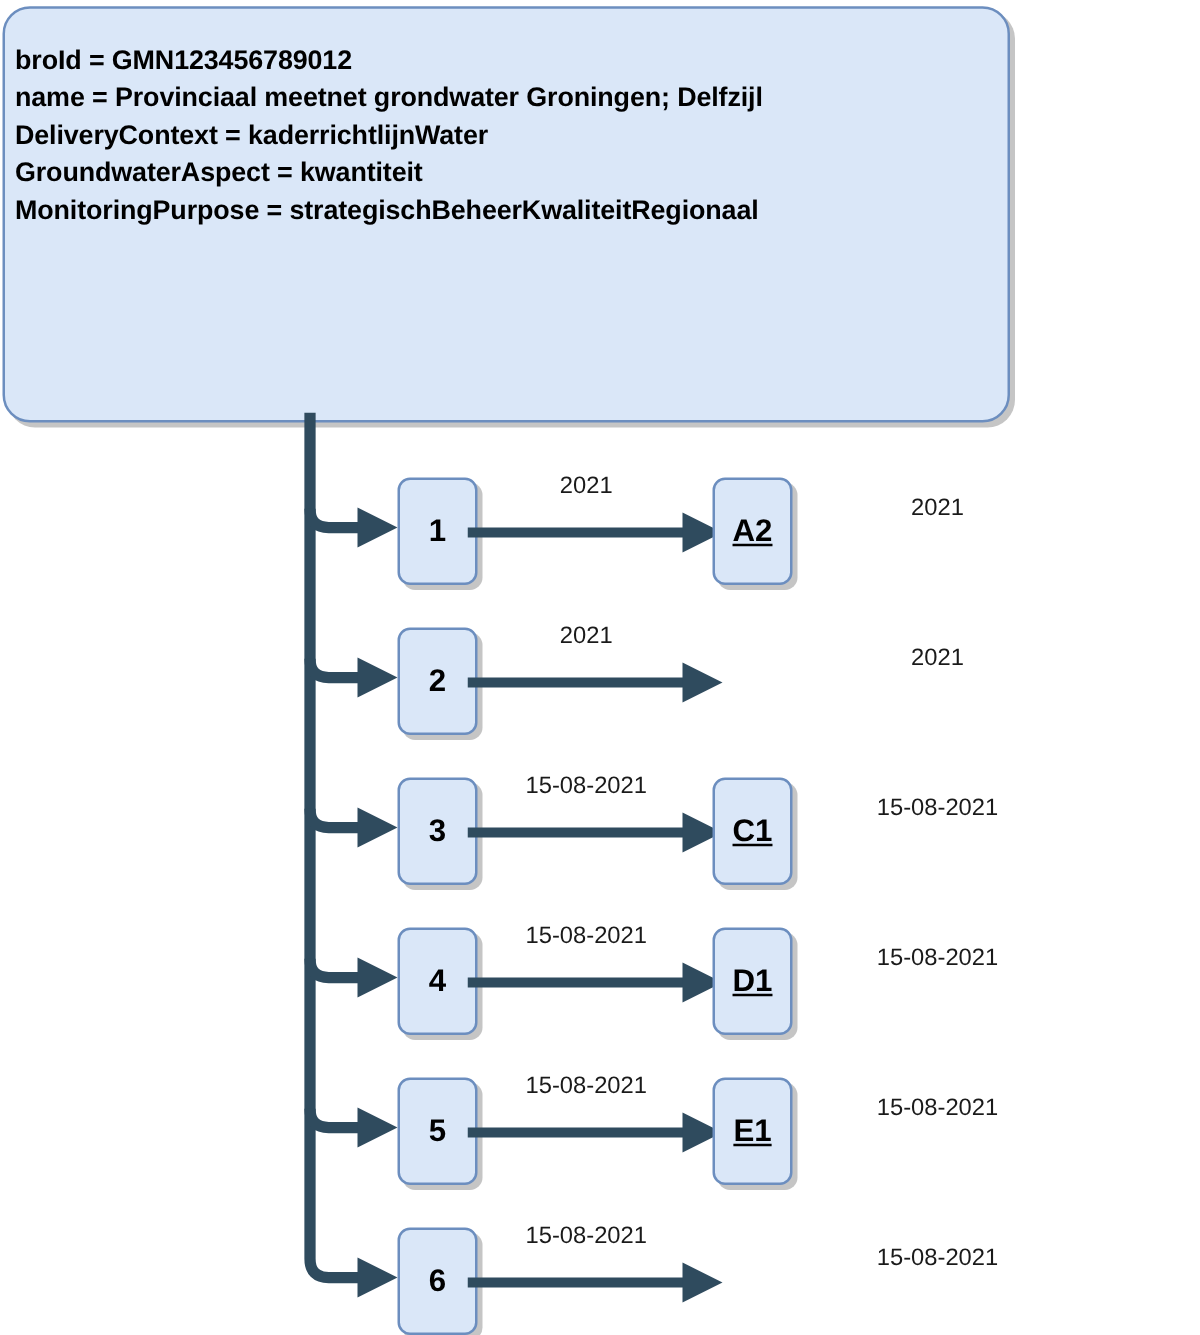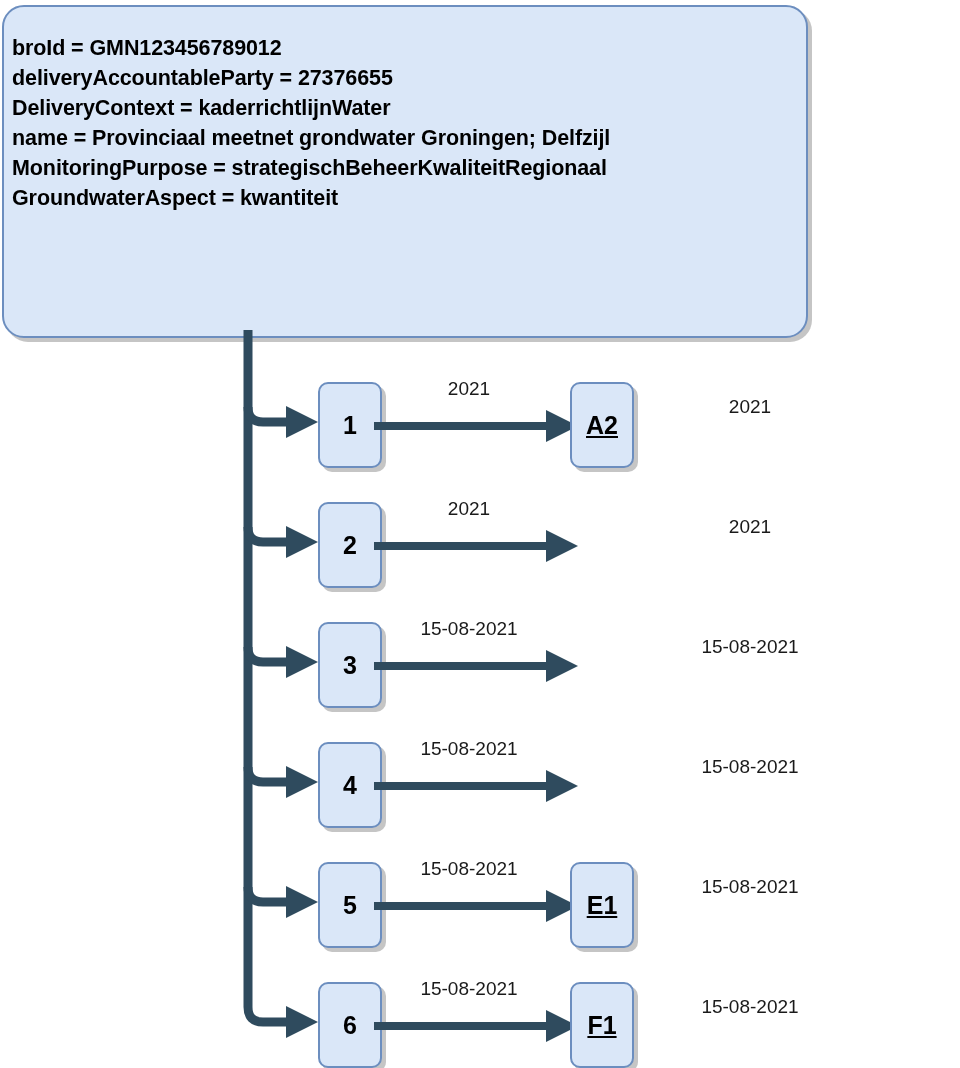"deliveryAccountableParty = 27376655" div.panel-line { html: <div>deliveryAccountableParty = 27376655</div> -> none }
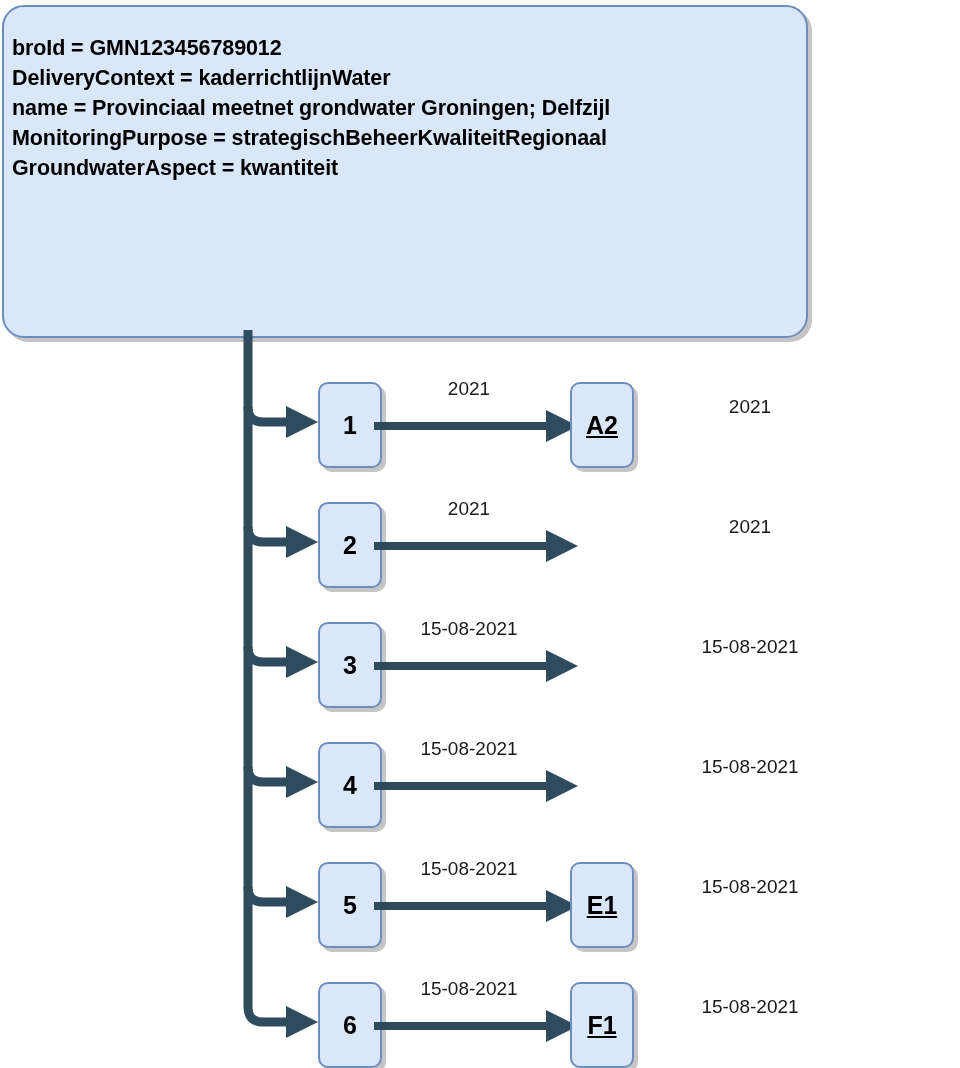"DeliveryContext = kaderrichtlijnWater" div.panel-line { order: before "name = Provinciaal meetnet grondwater" -> after "name = Provinciaal meetnet grondwater" }
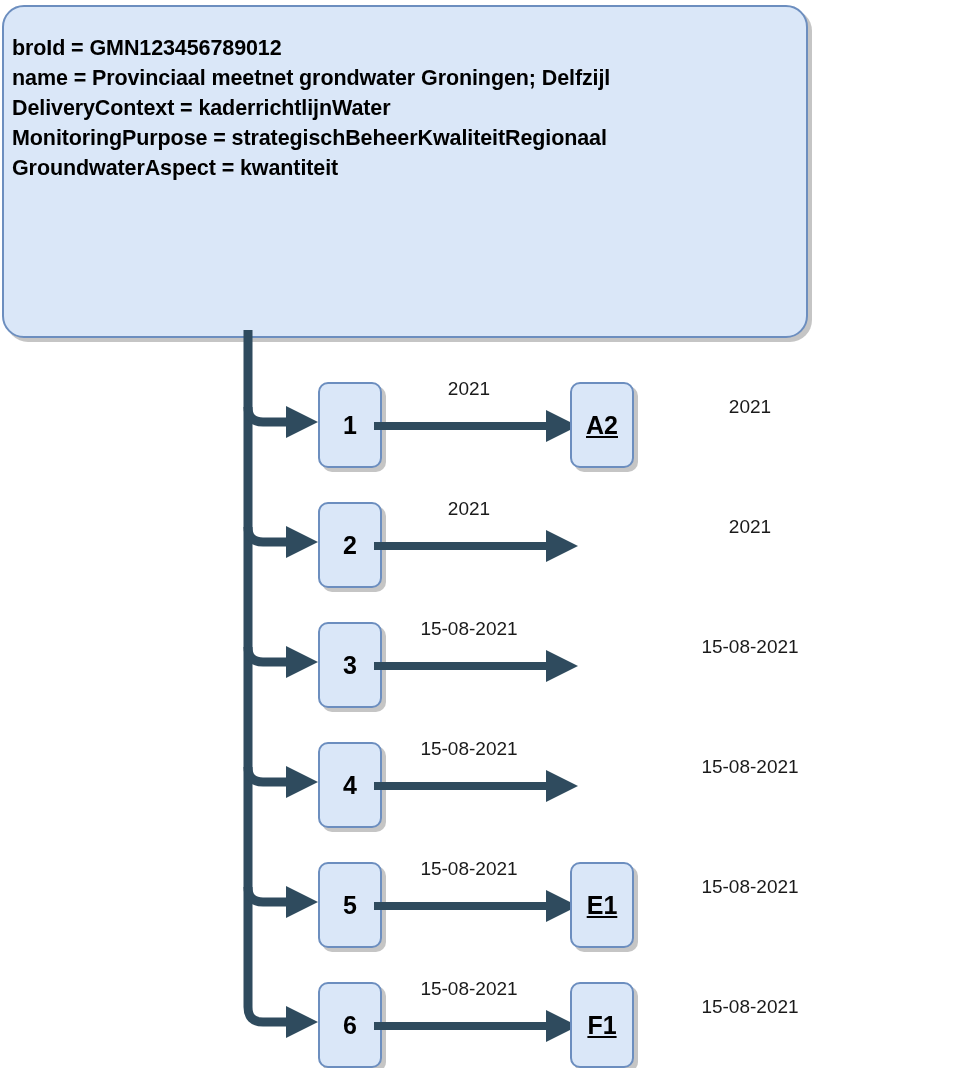"MonitoringPurpose =" div.panel-line { order: before "GroundwaterAspect = kwantiteit" -> after "GroundwaterAspect = kwantiteit" }
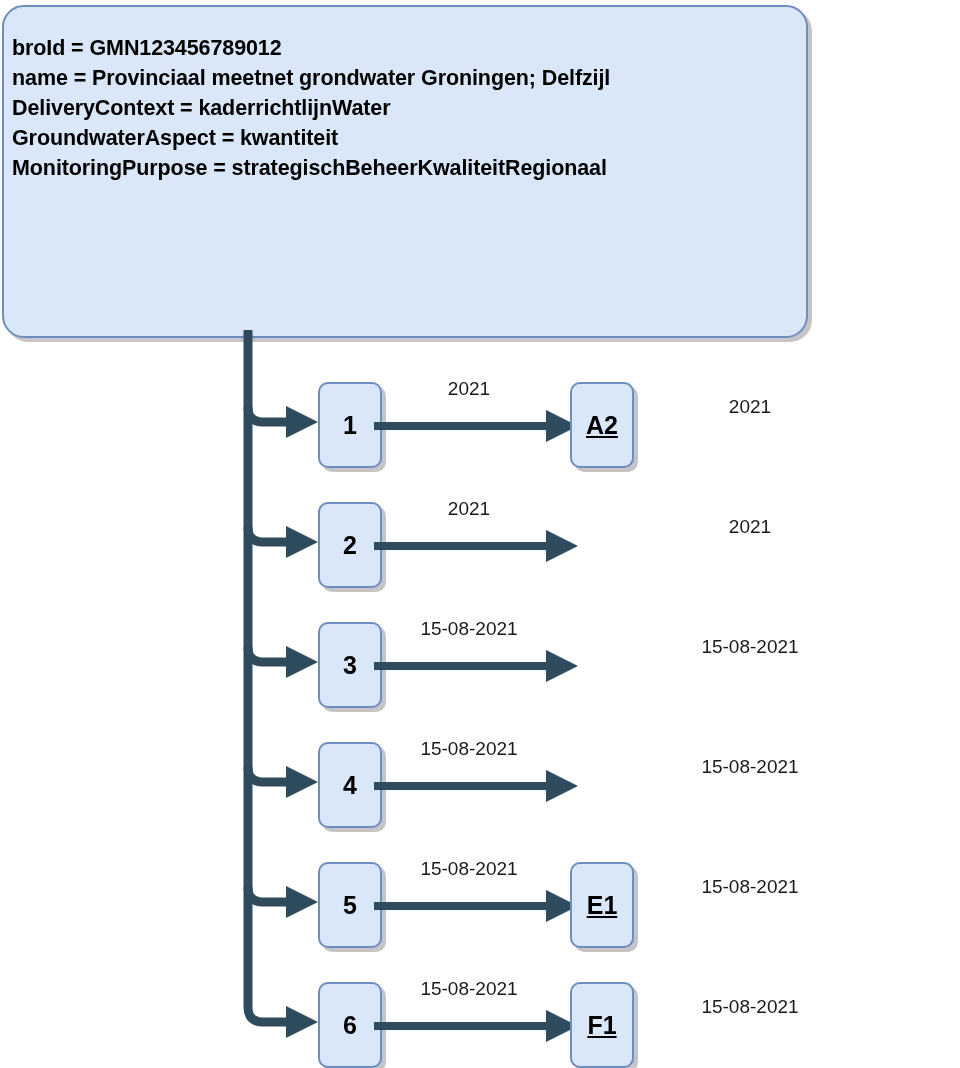"C1" div.node { html: none -> <div> <span>C1</span> </div> }
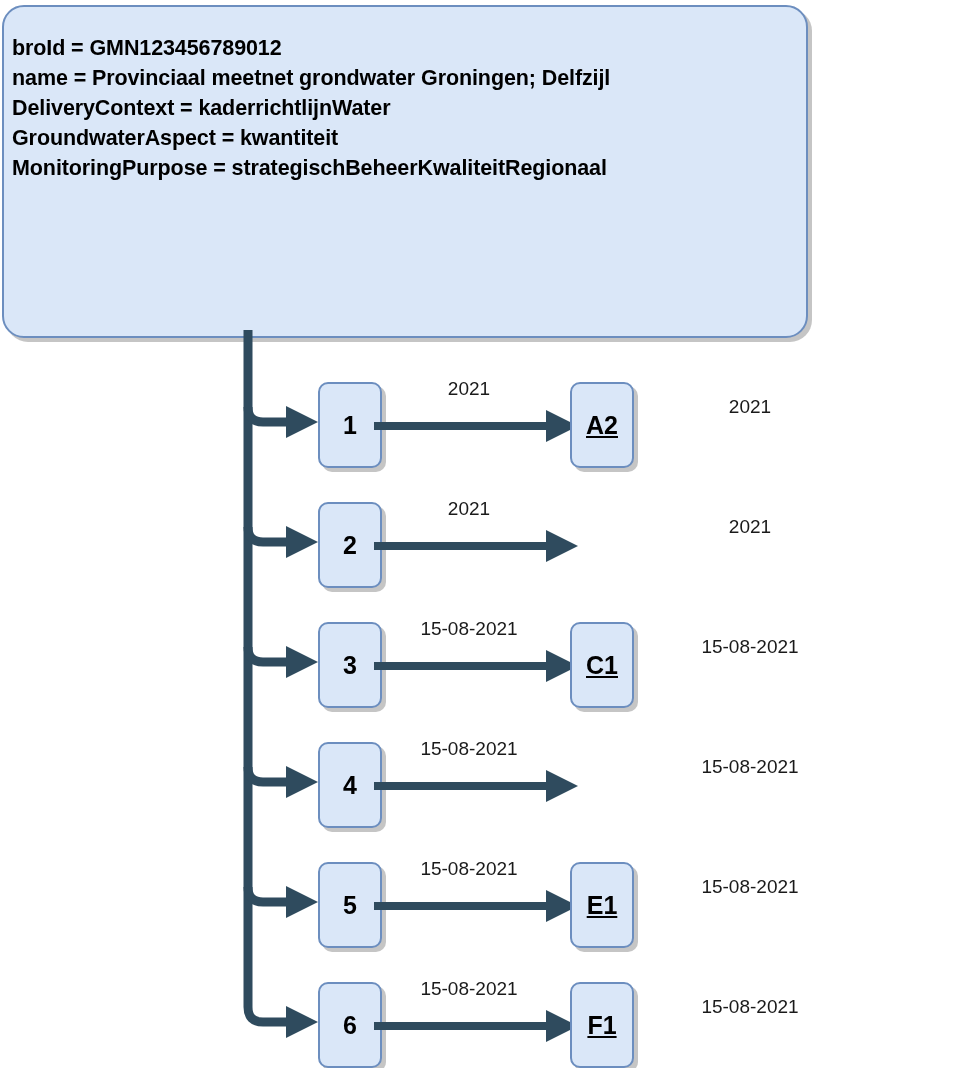"D1" div.node { html: none -> <div> <span>D1</span> </div> }
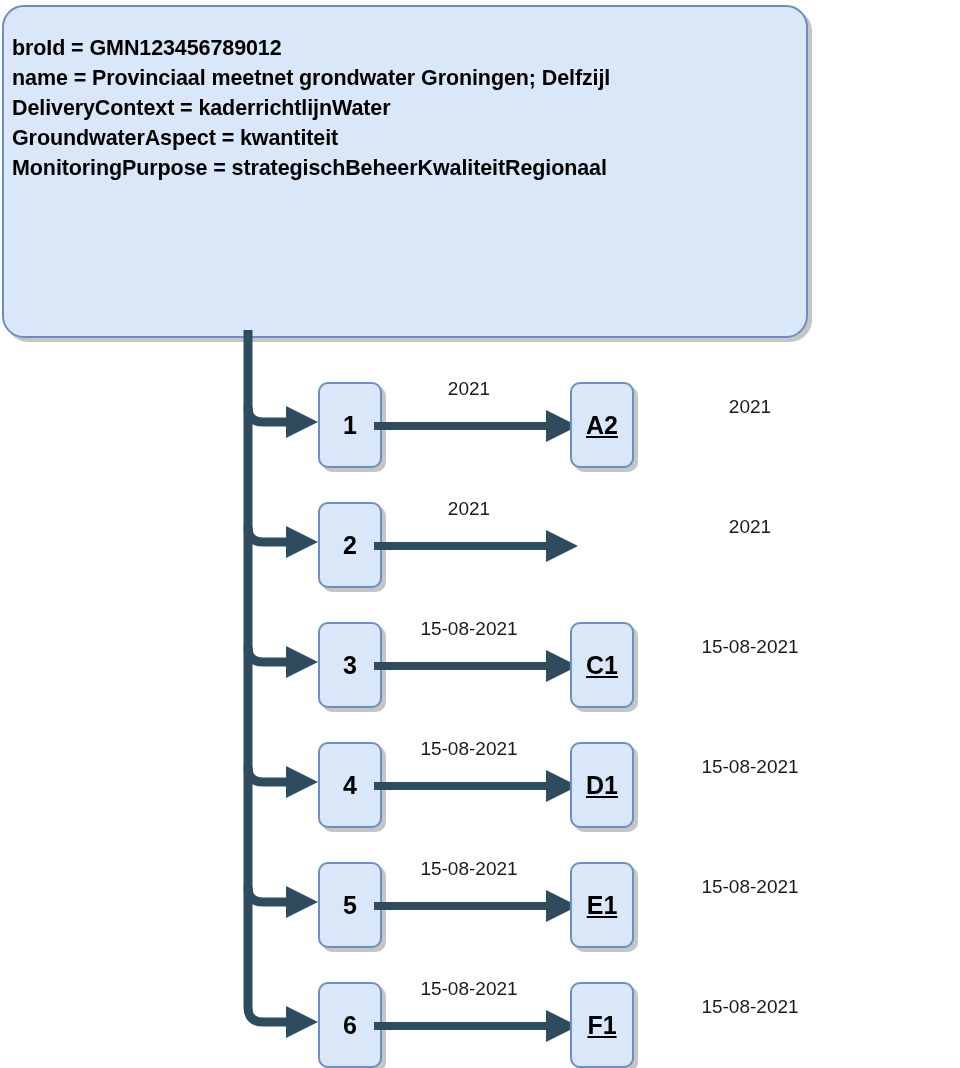"F1" div.node { html: <div> <span>F1</span> </div> -> none }
